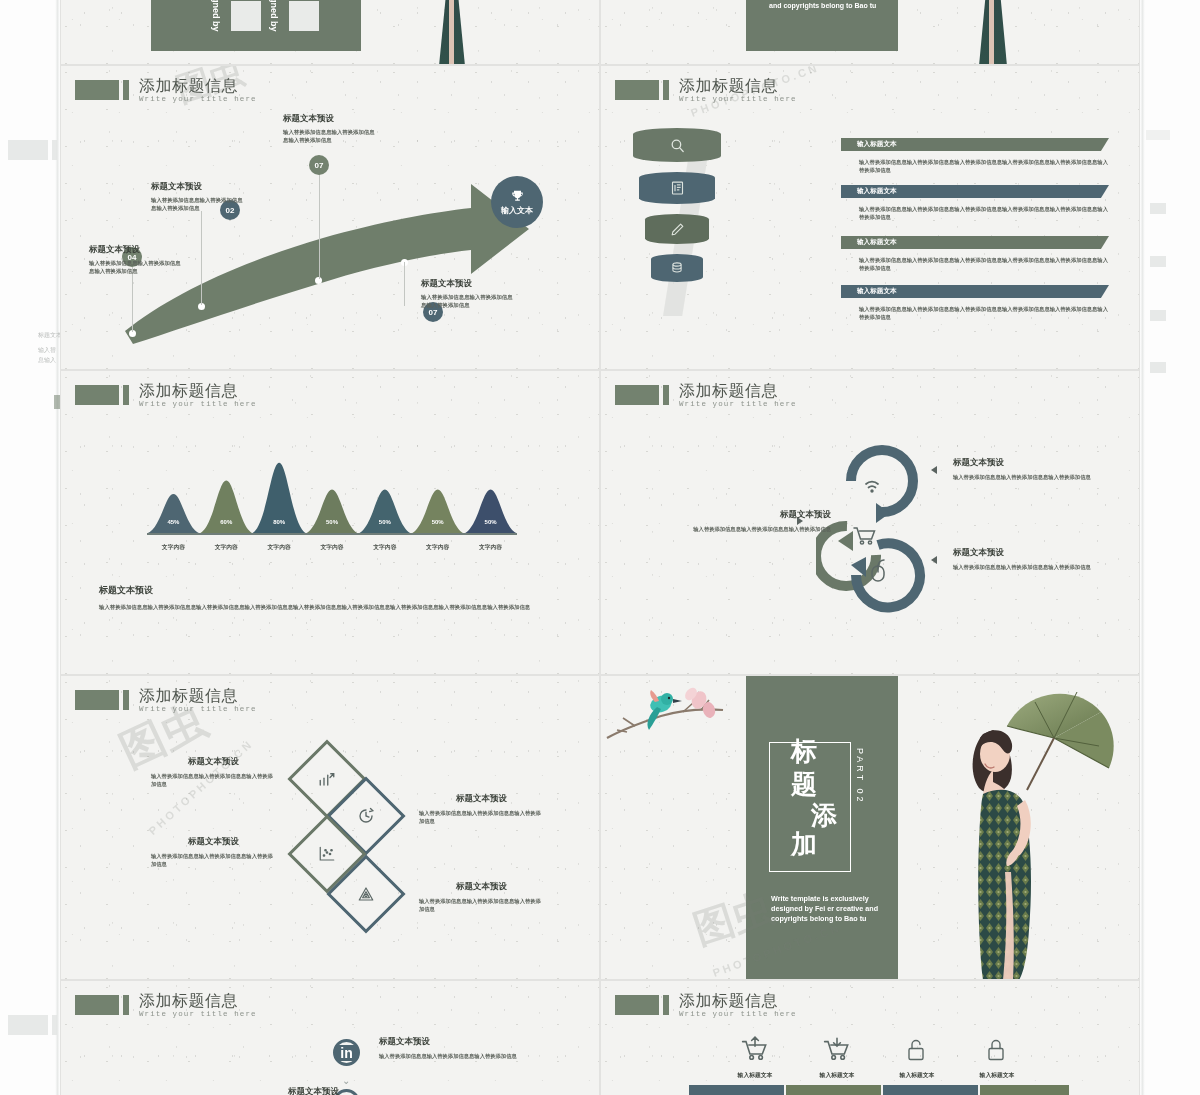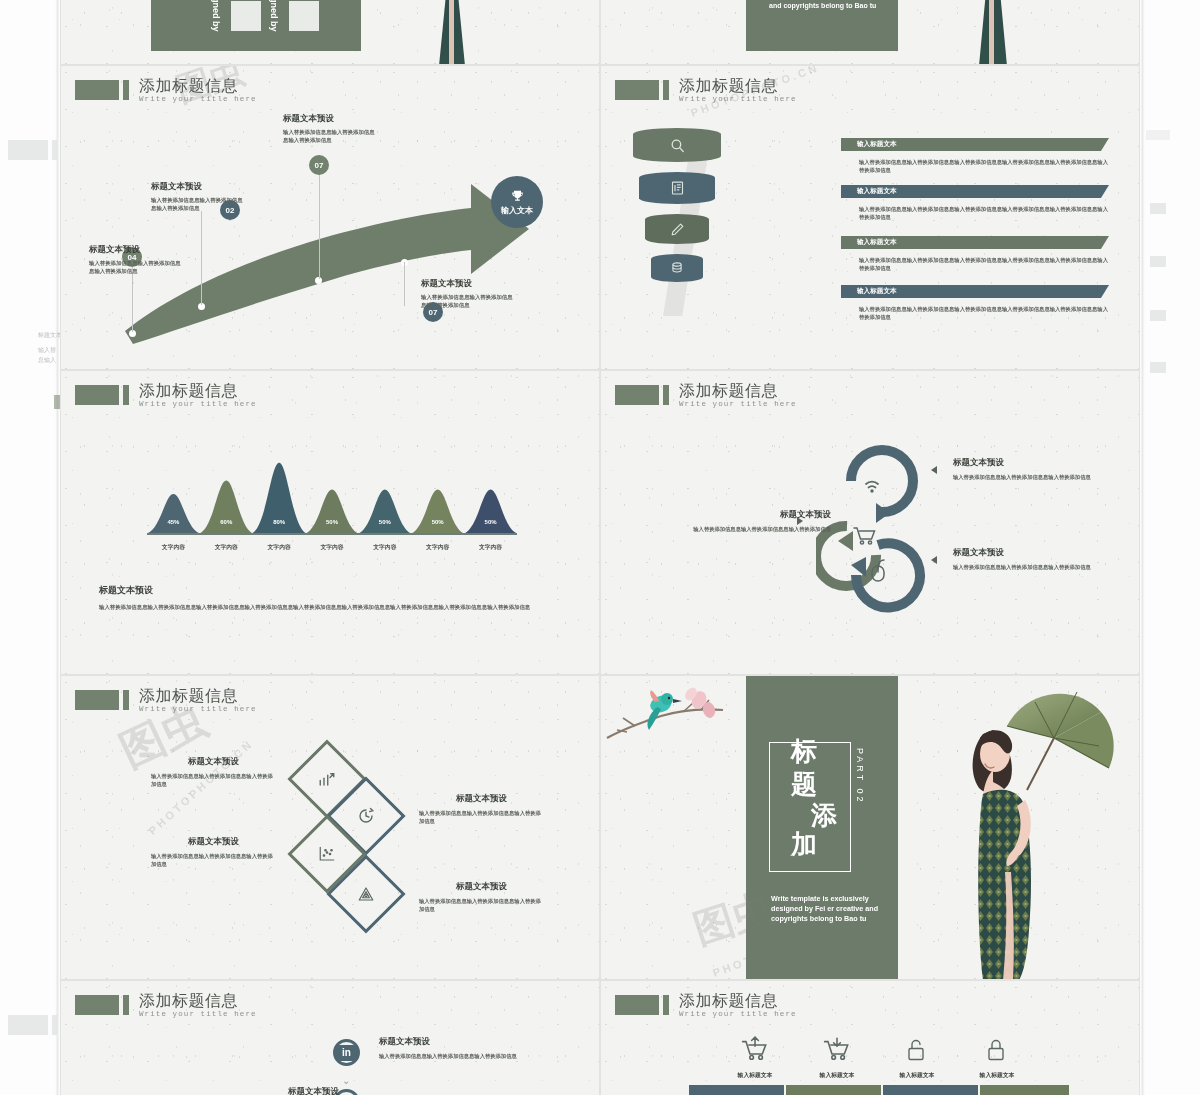"in" .soc-in { font-size: 10px -> 14px }
